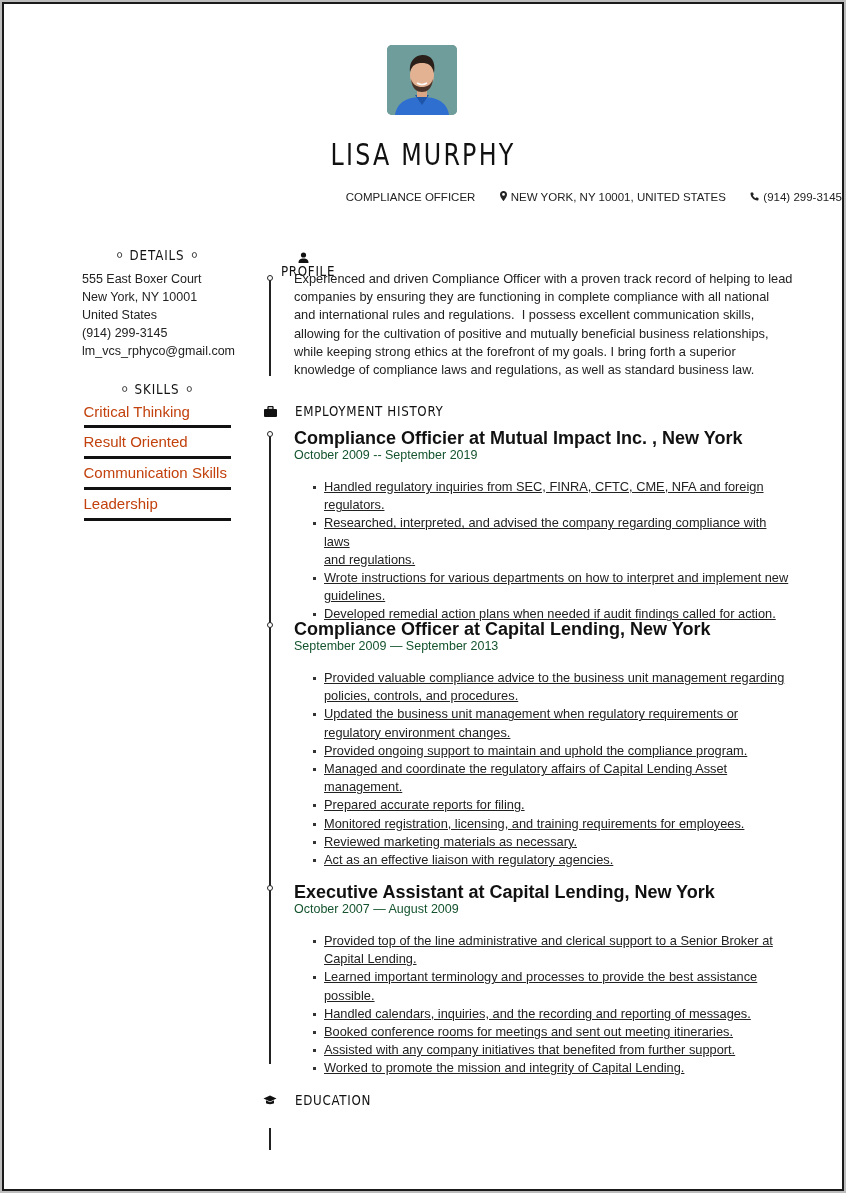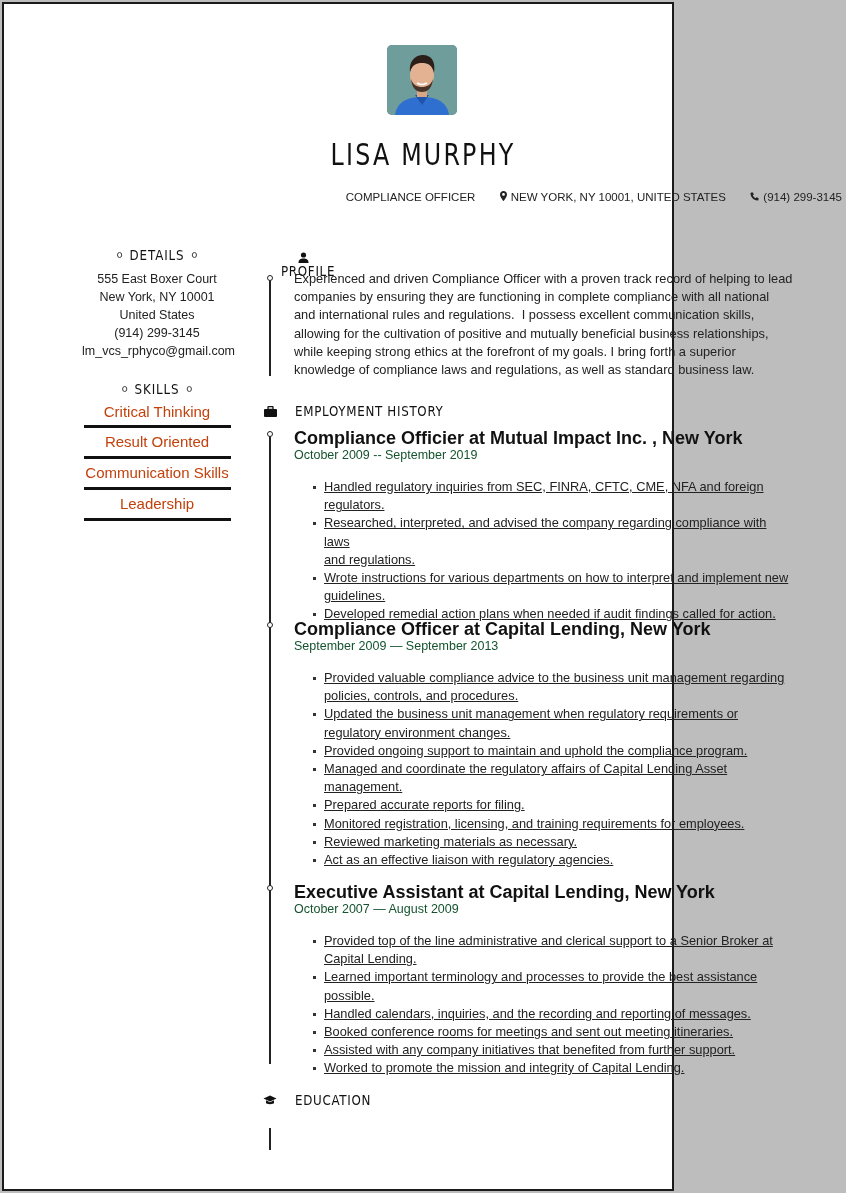"LISA MURPHY" .page { width: 672px -> 842px }
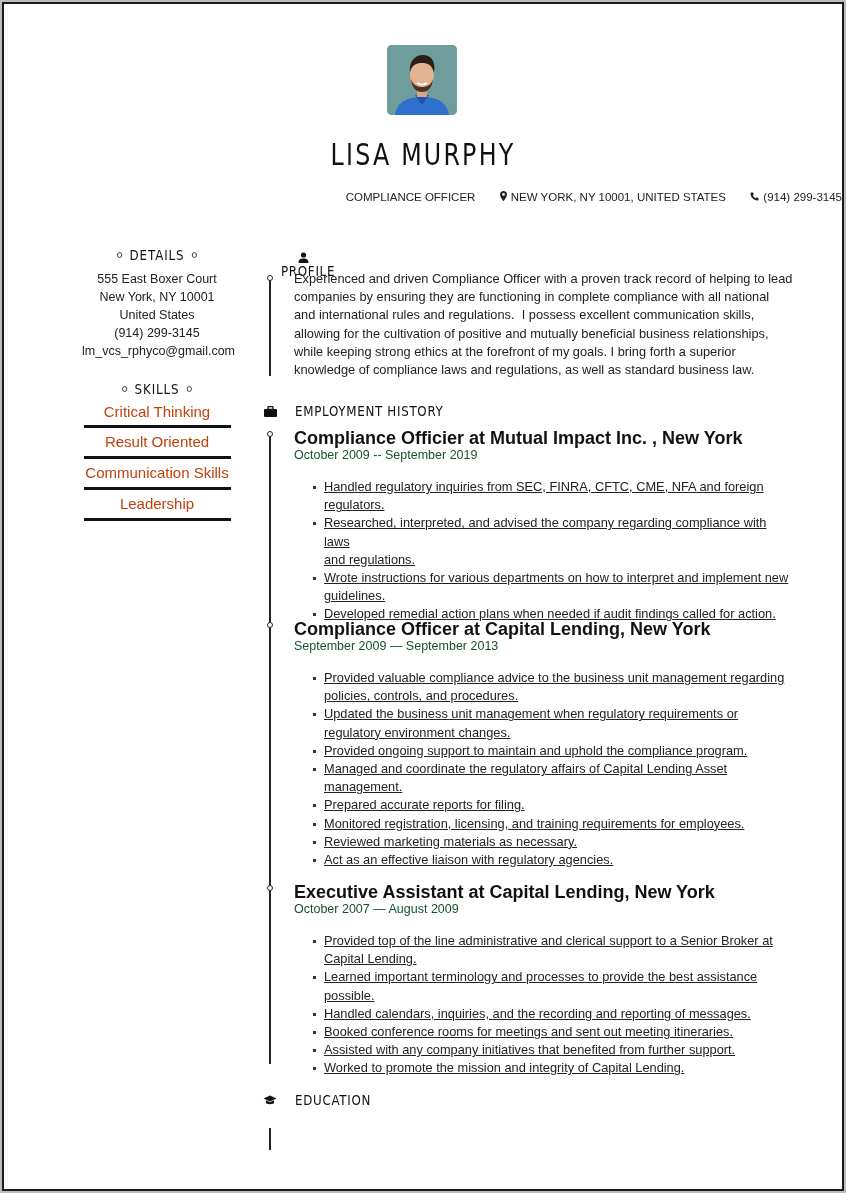"DETAILS" .left-col { text-align: center -> none }
